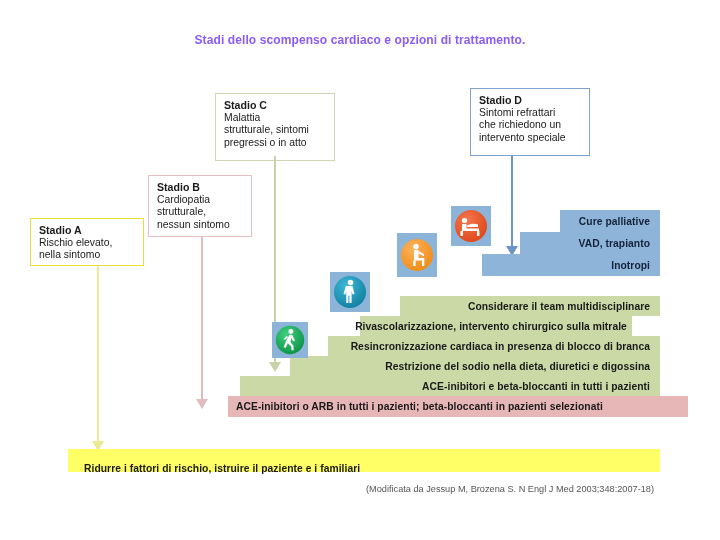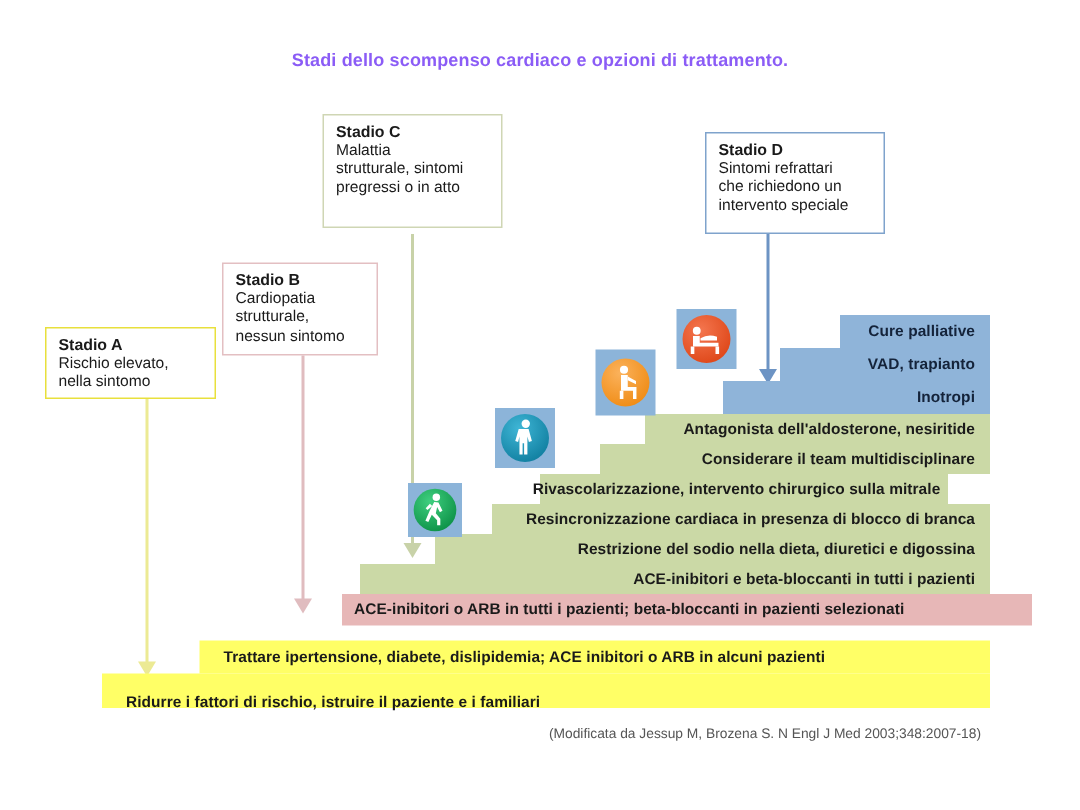"Stadio C" #stage-c { height: 76px -> 68px; top: 76px -> 93px }
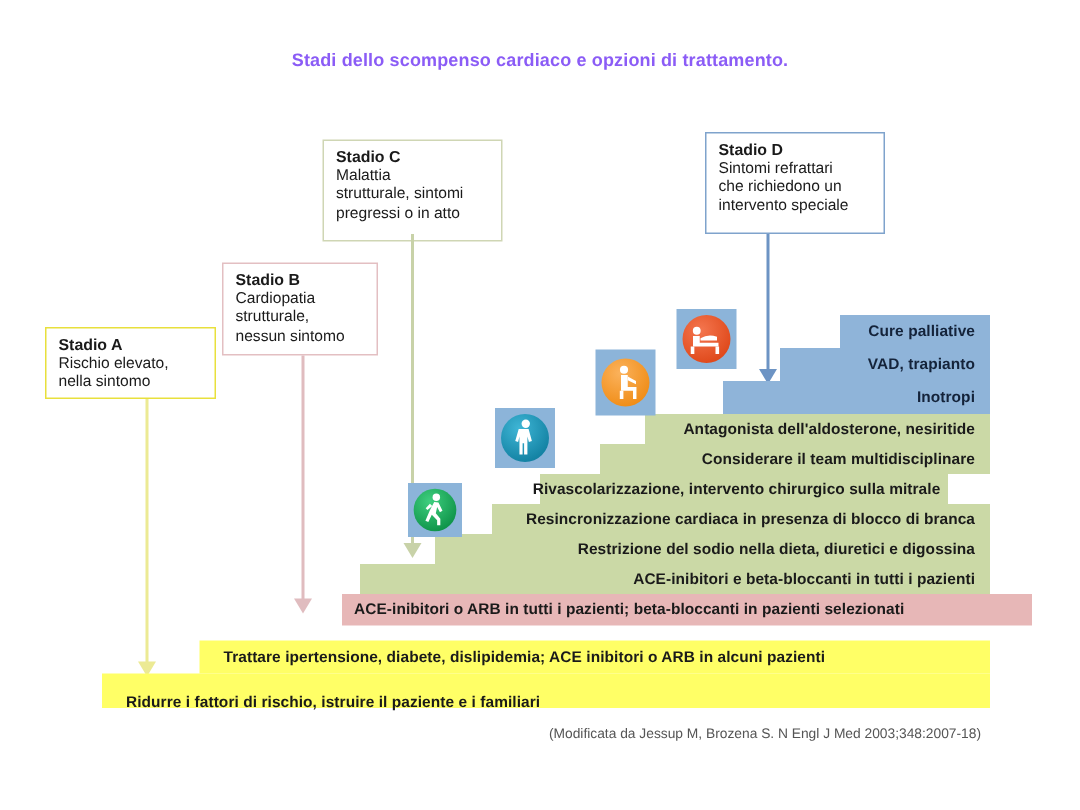"Antagonista dell'aldosterone, nesiritide" div.bar { html: <div> <span>Antagonista dell'aldosterone, nesiritide</span> </div> -> none }
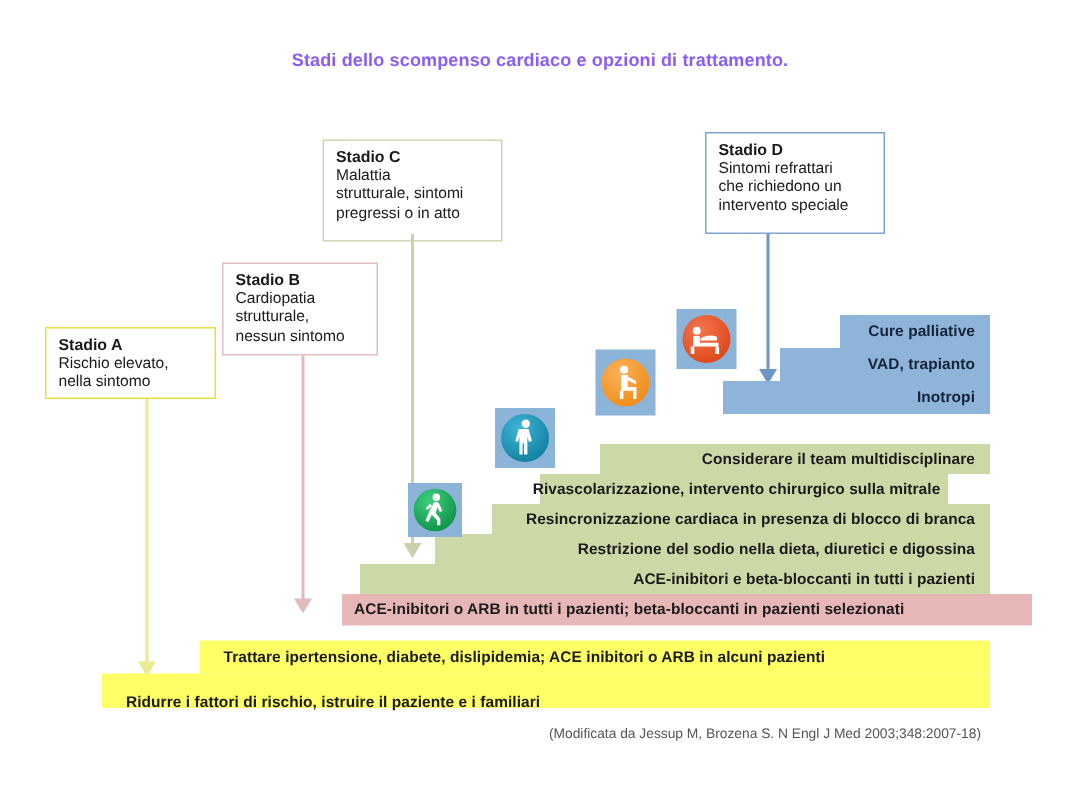"Trattare ipertensione, diabete," div.bar { html: <div> <span>Trattare ipertensione, diabete, dislipidemia; ACE inibitori o ARB in alcuni pazienti</span> </div> -> none }
